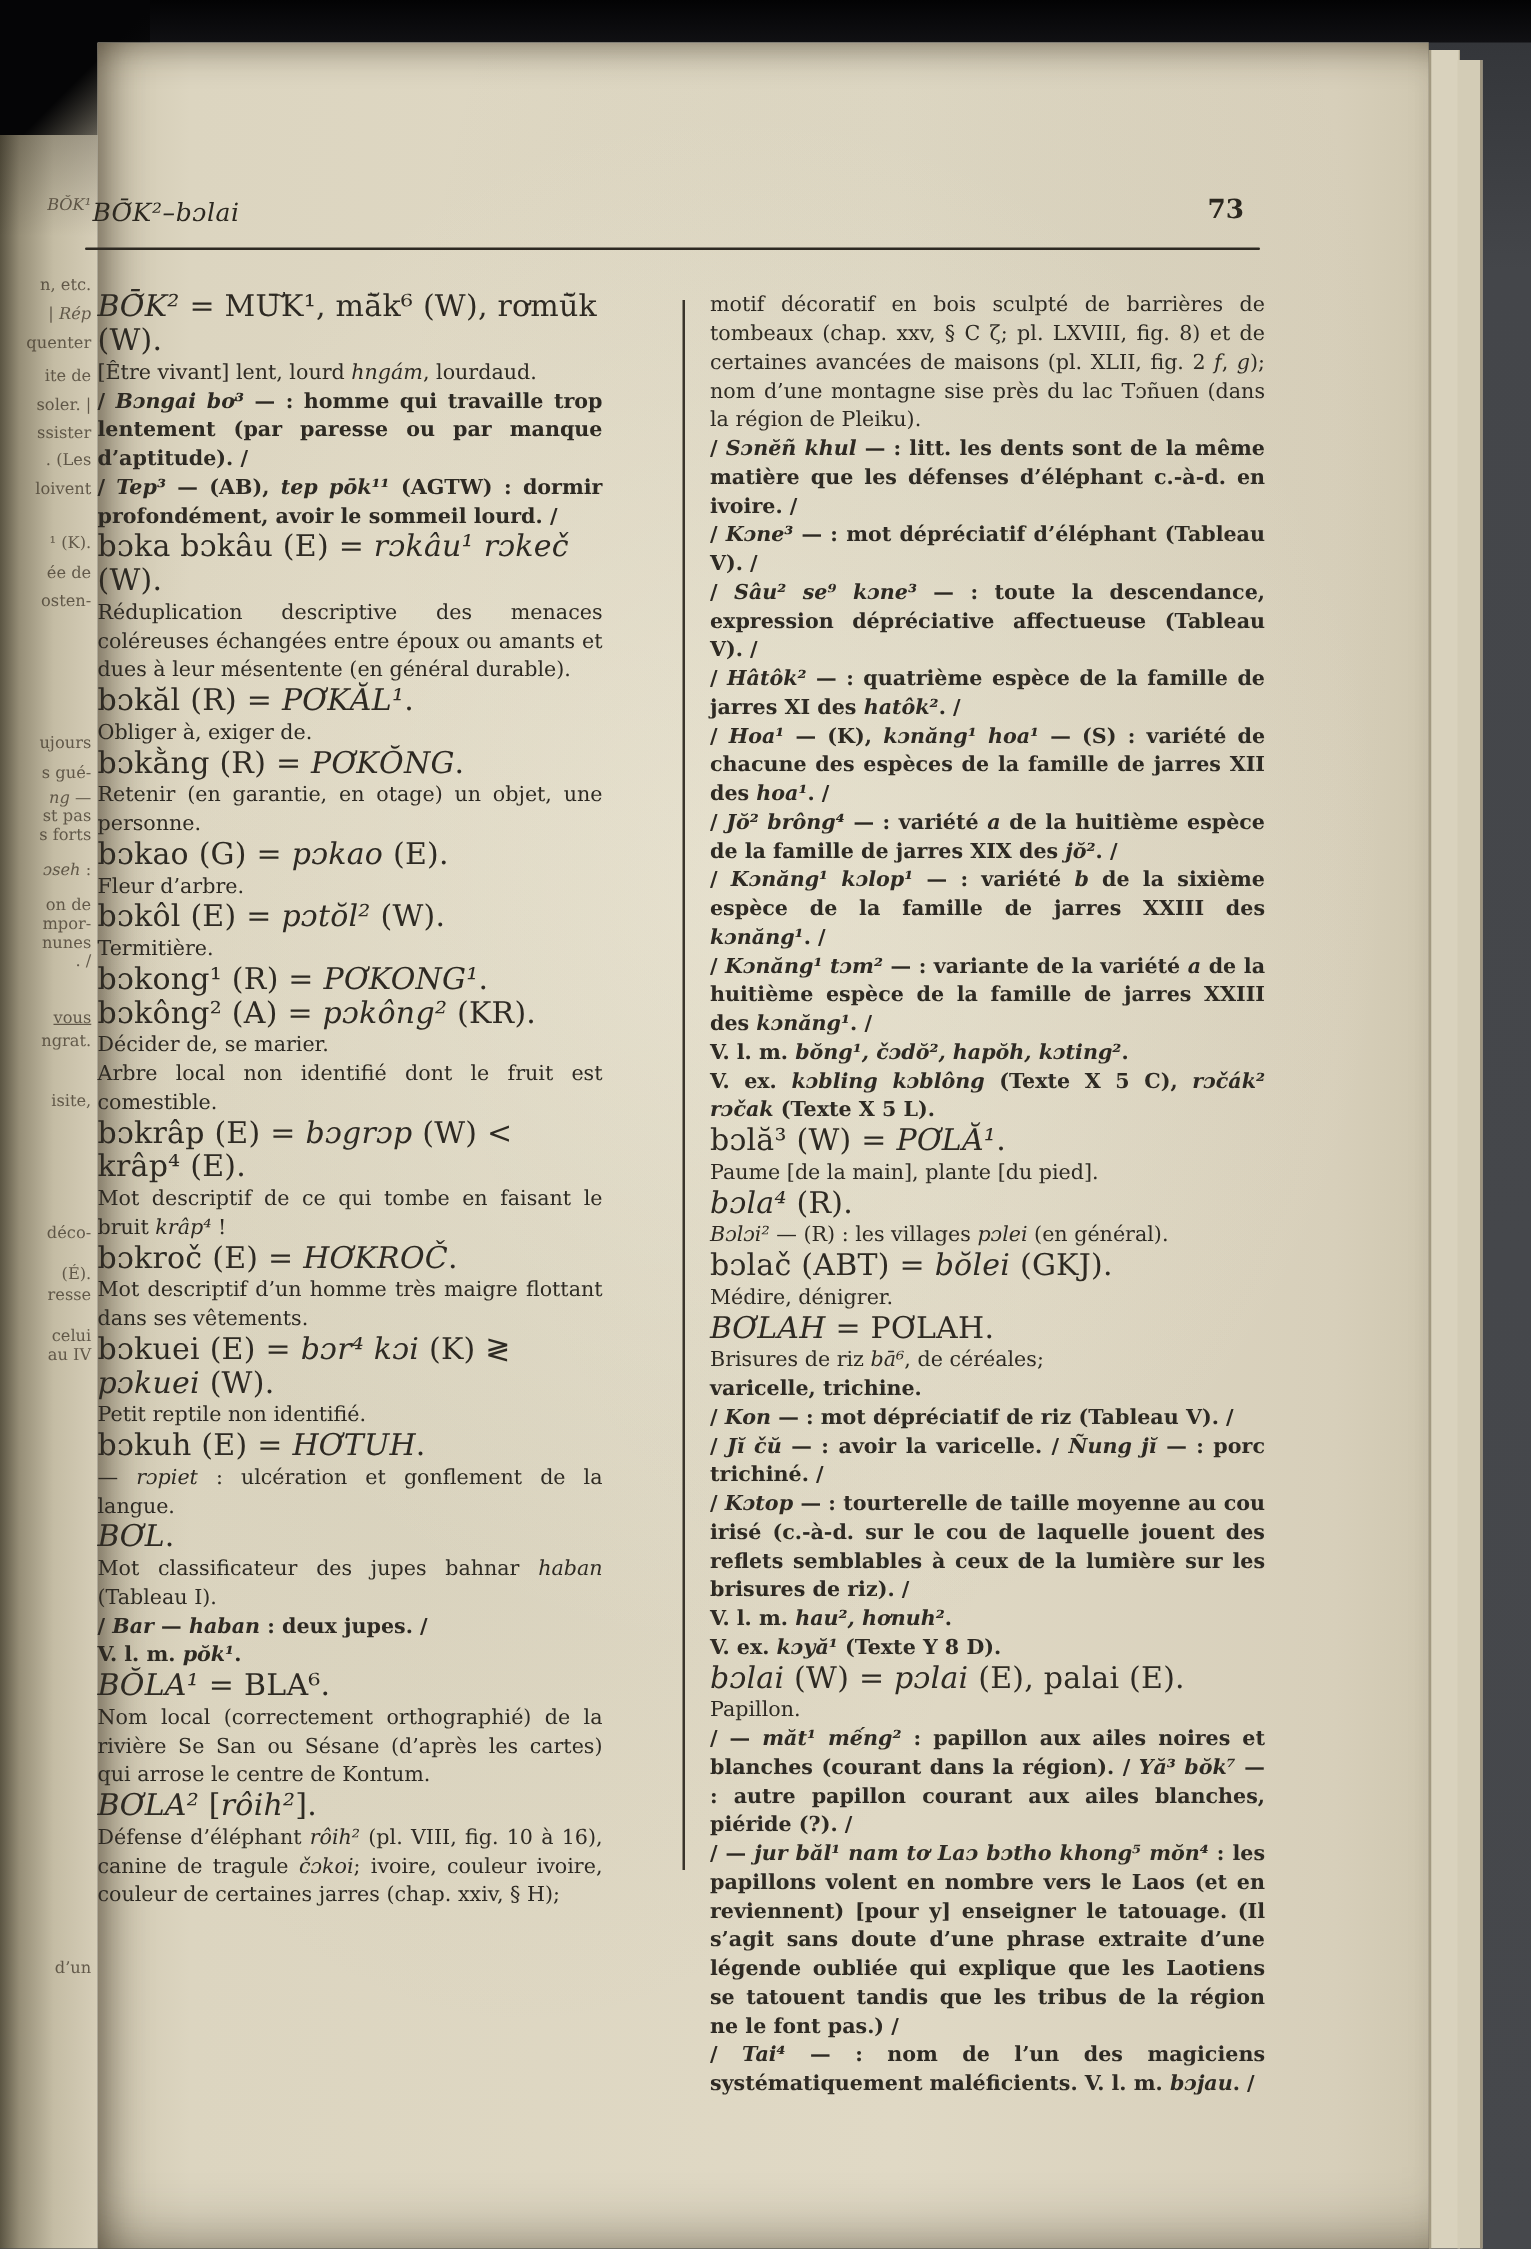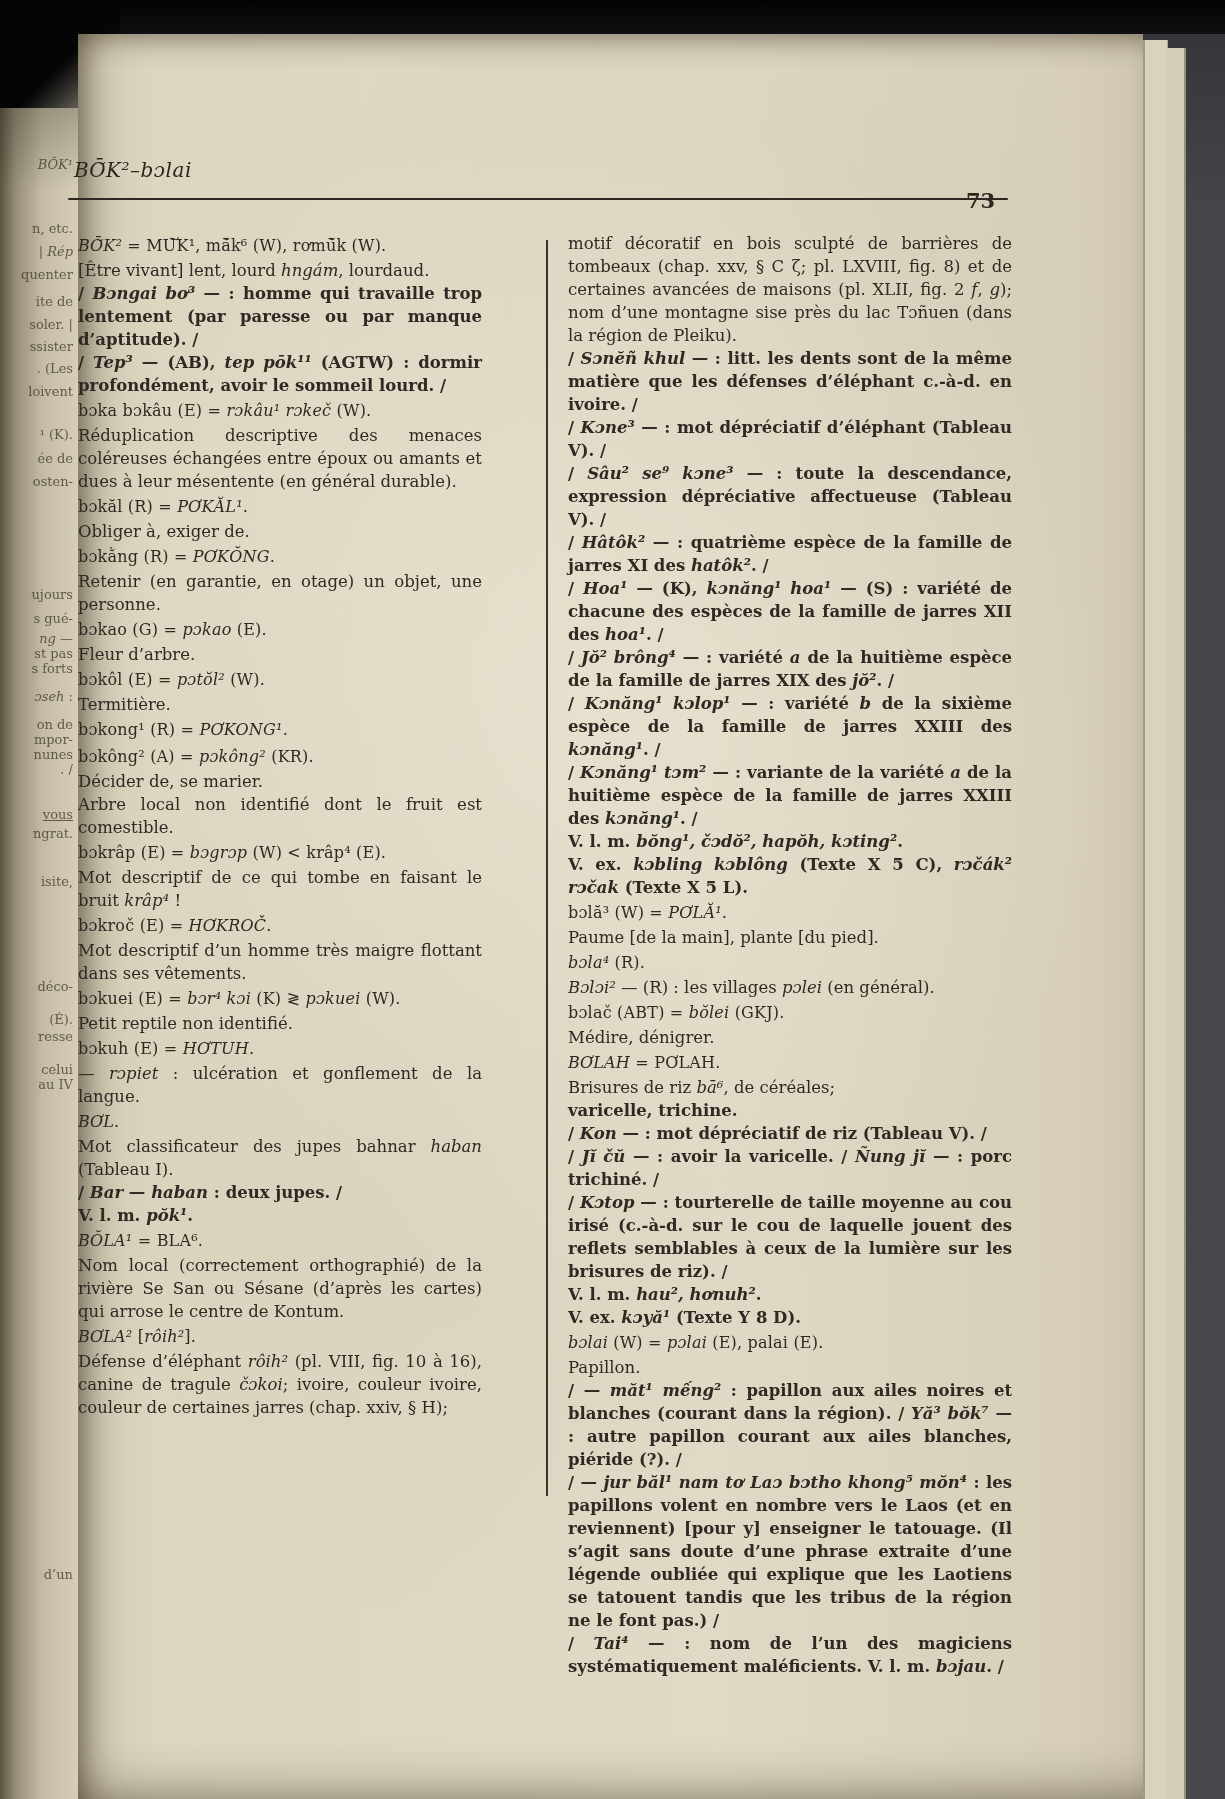"73" .folio { margin-top: 34px -> none }
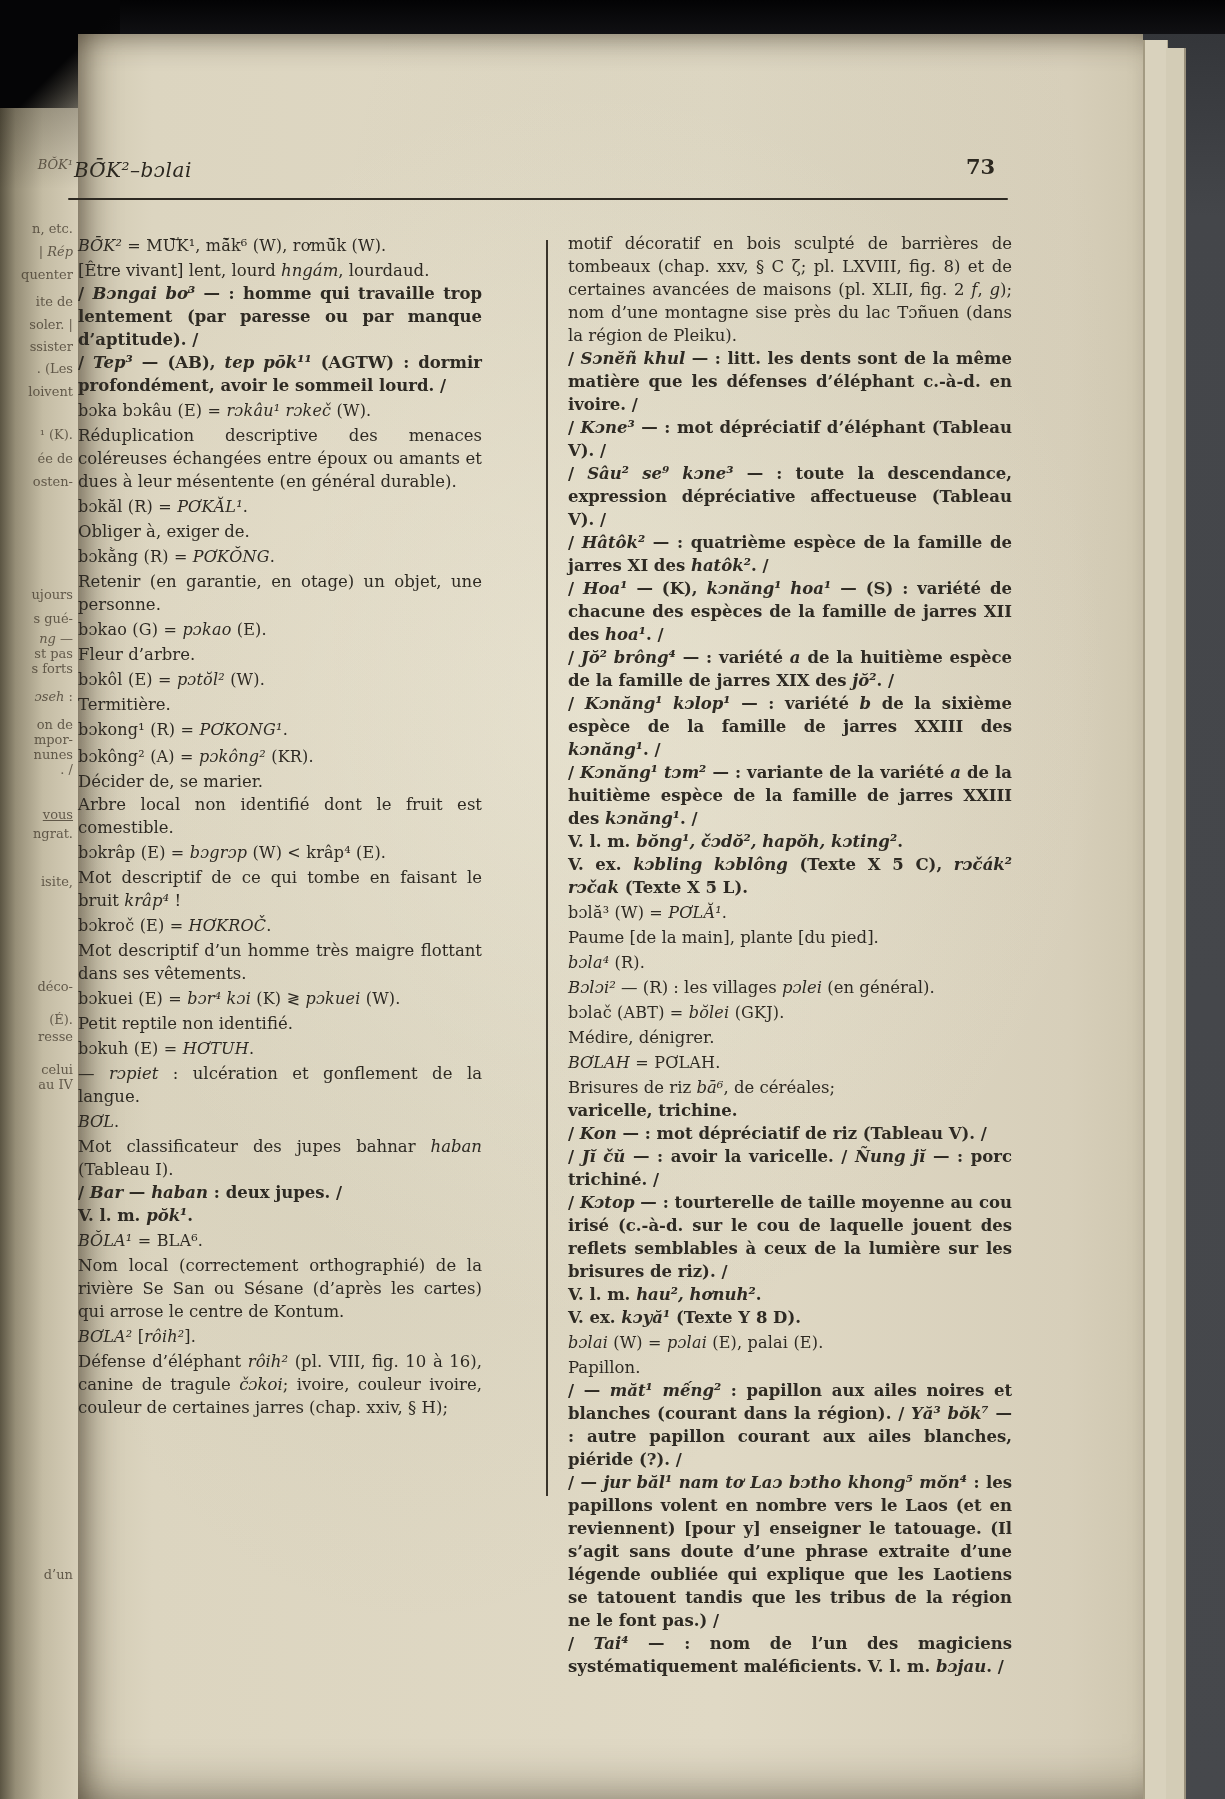"BŌ̆K² = MƯ̄K¹, mā̆k⁶ (W)," .head { font-size: 16px -> 24px }
